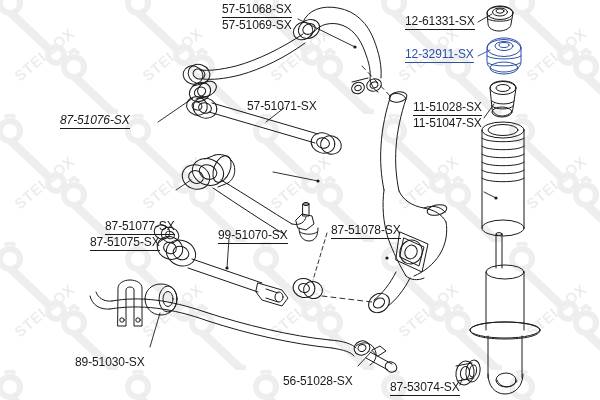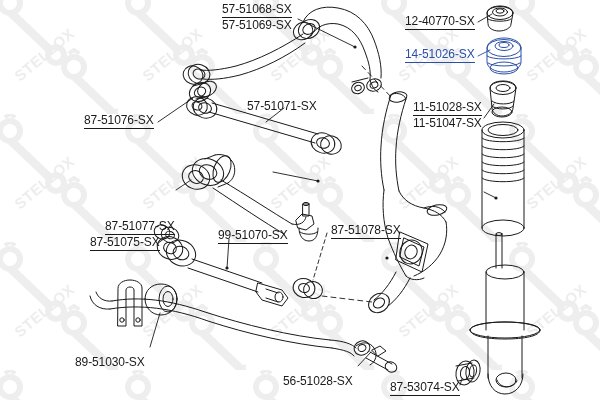"12-40770-SX" span.lbl { text: 12-40770-SX -> 12-61331-SX }
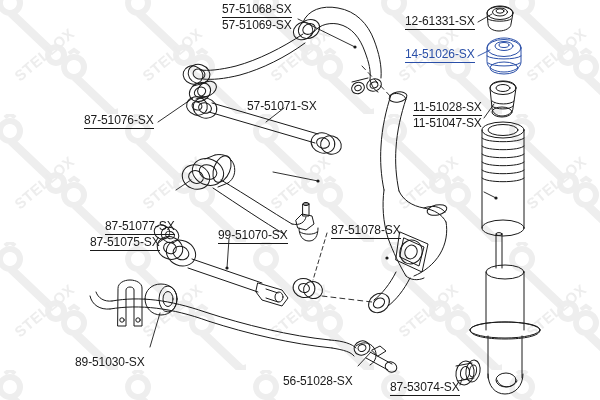"14-51026-SX" span.lbl { text: 14-51026-SX -> 12-32911-SX }
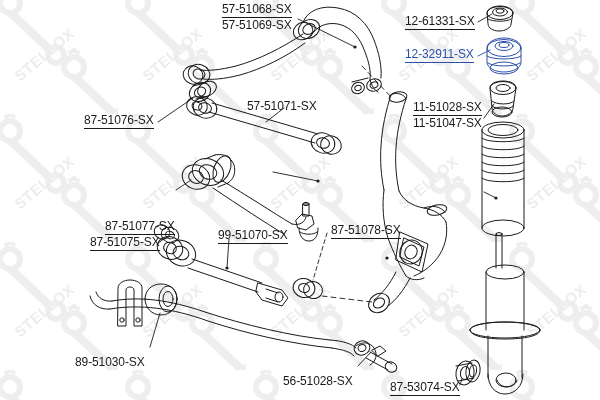"87-51076-SX" span.lbl { font-style: none -> italic; left: 84px -> 60px }
